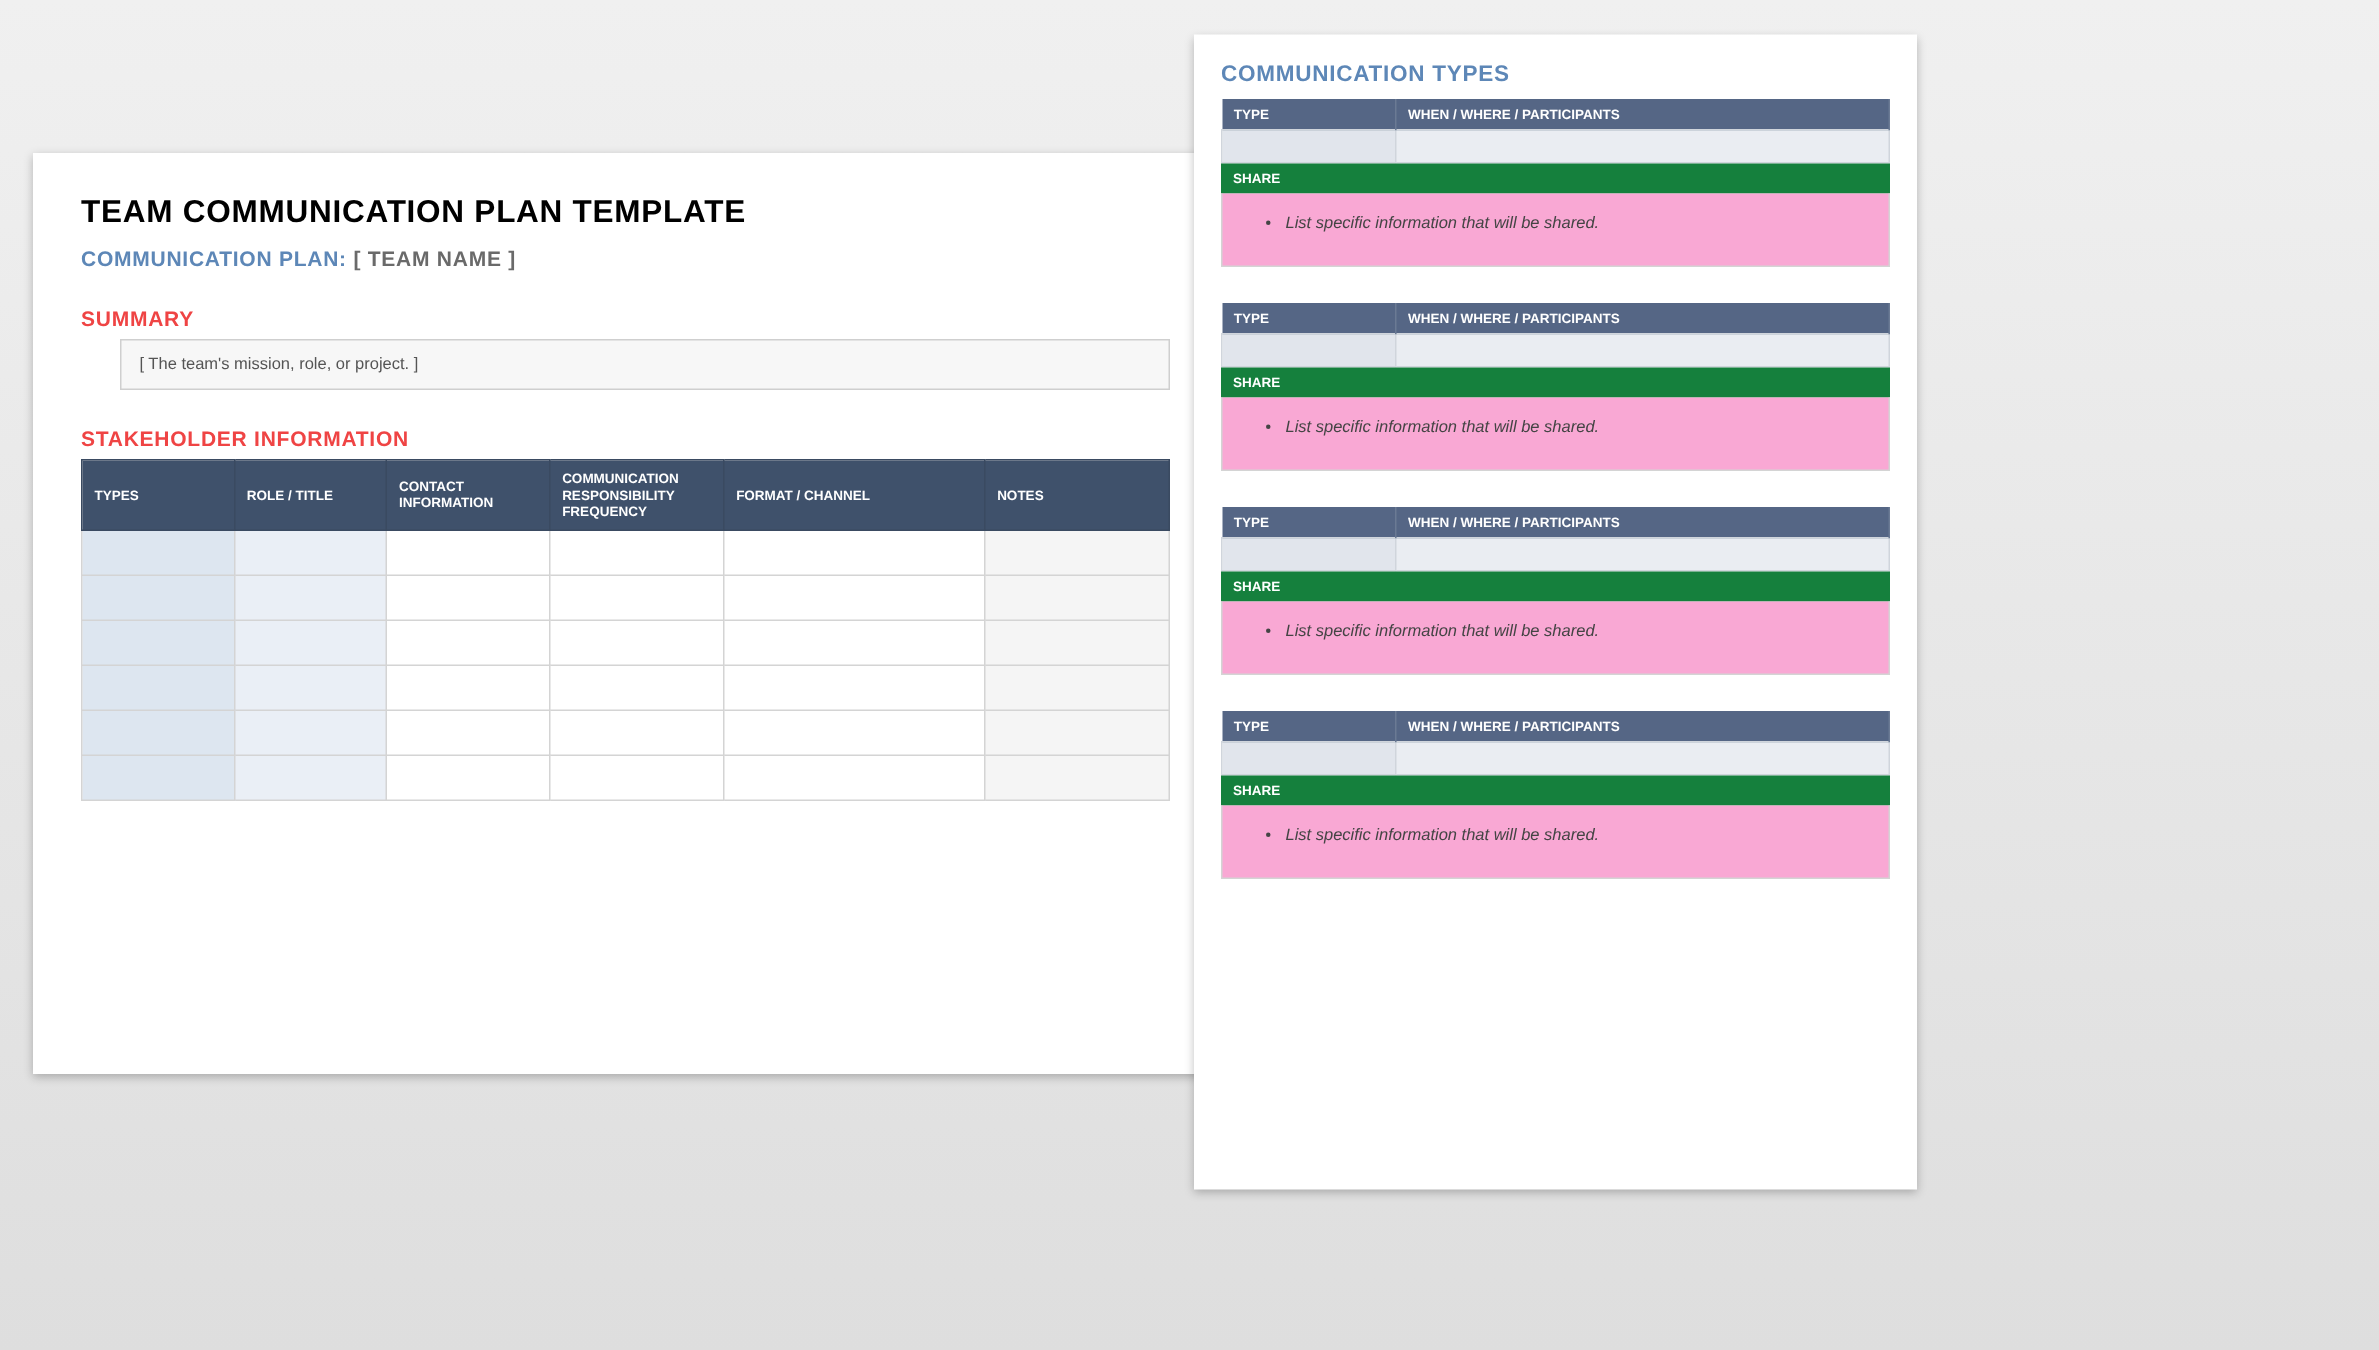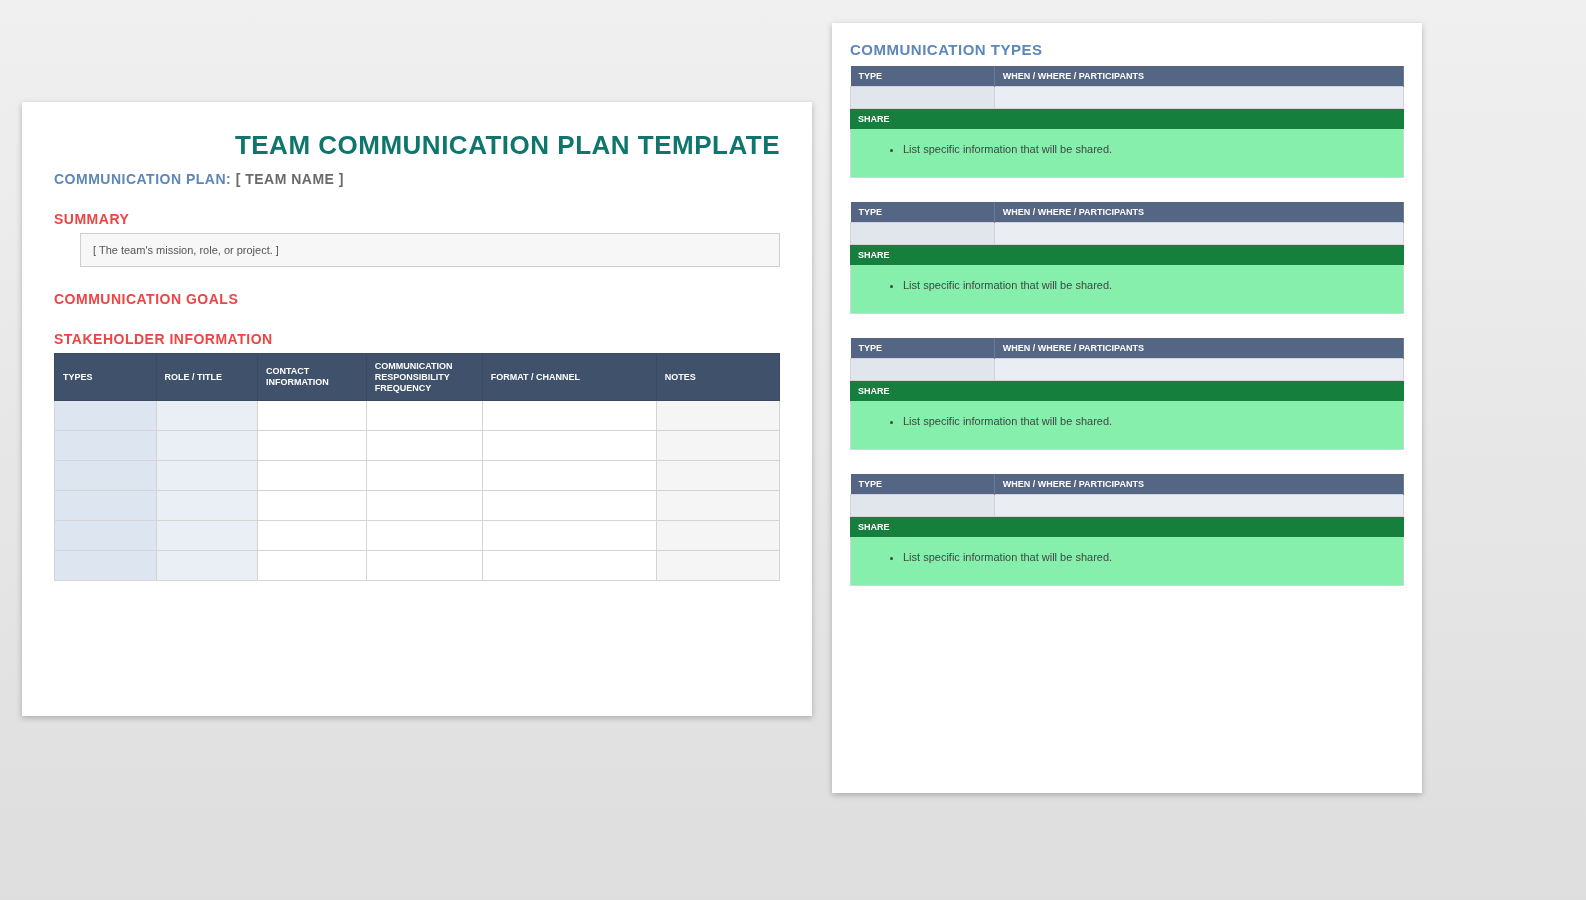"COMMUNICATION TYPES" .page-right { left: 832px -> 796px; width: 590px -> 482px }
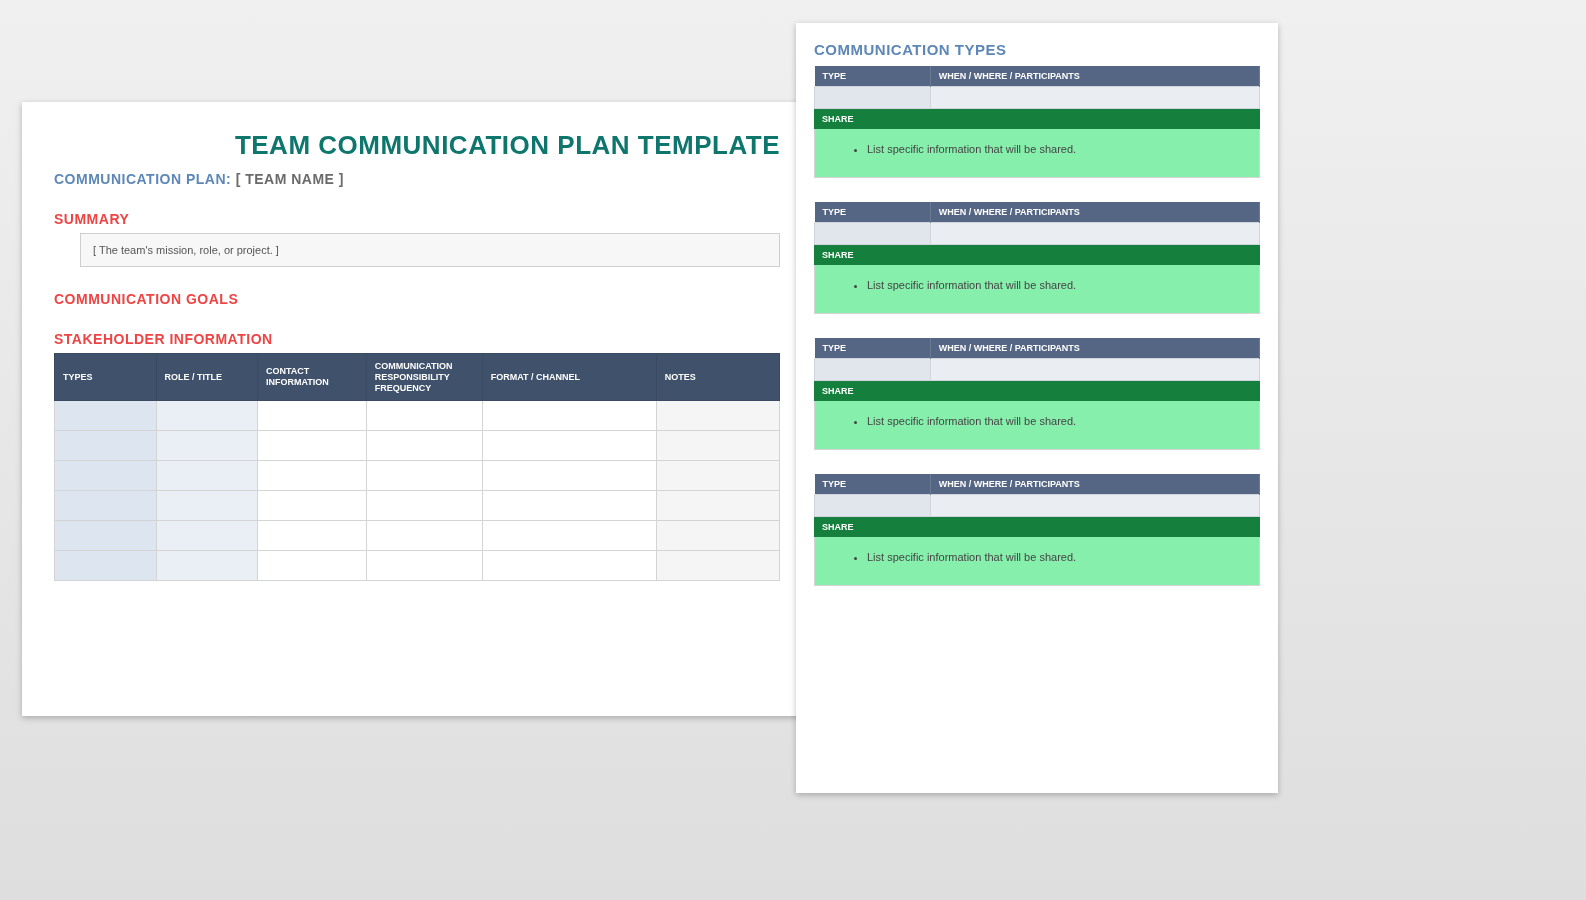"TEAM COMMUNICATION PLAN TEMPLATE" .doc-title { color: #0f766e -> #000000; font-size: 26px -> 21px; text-align: right -> none }
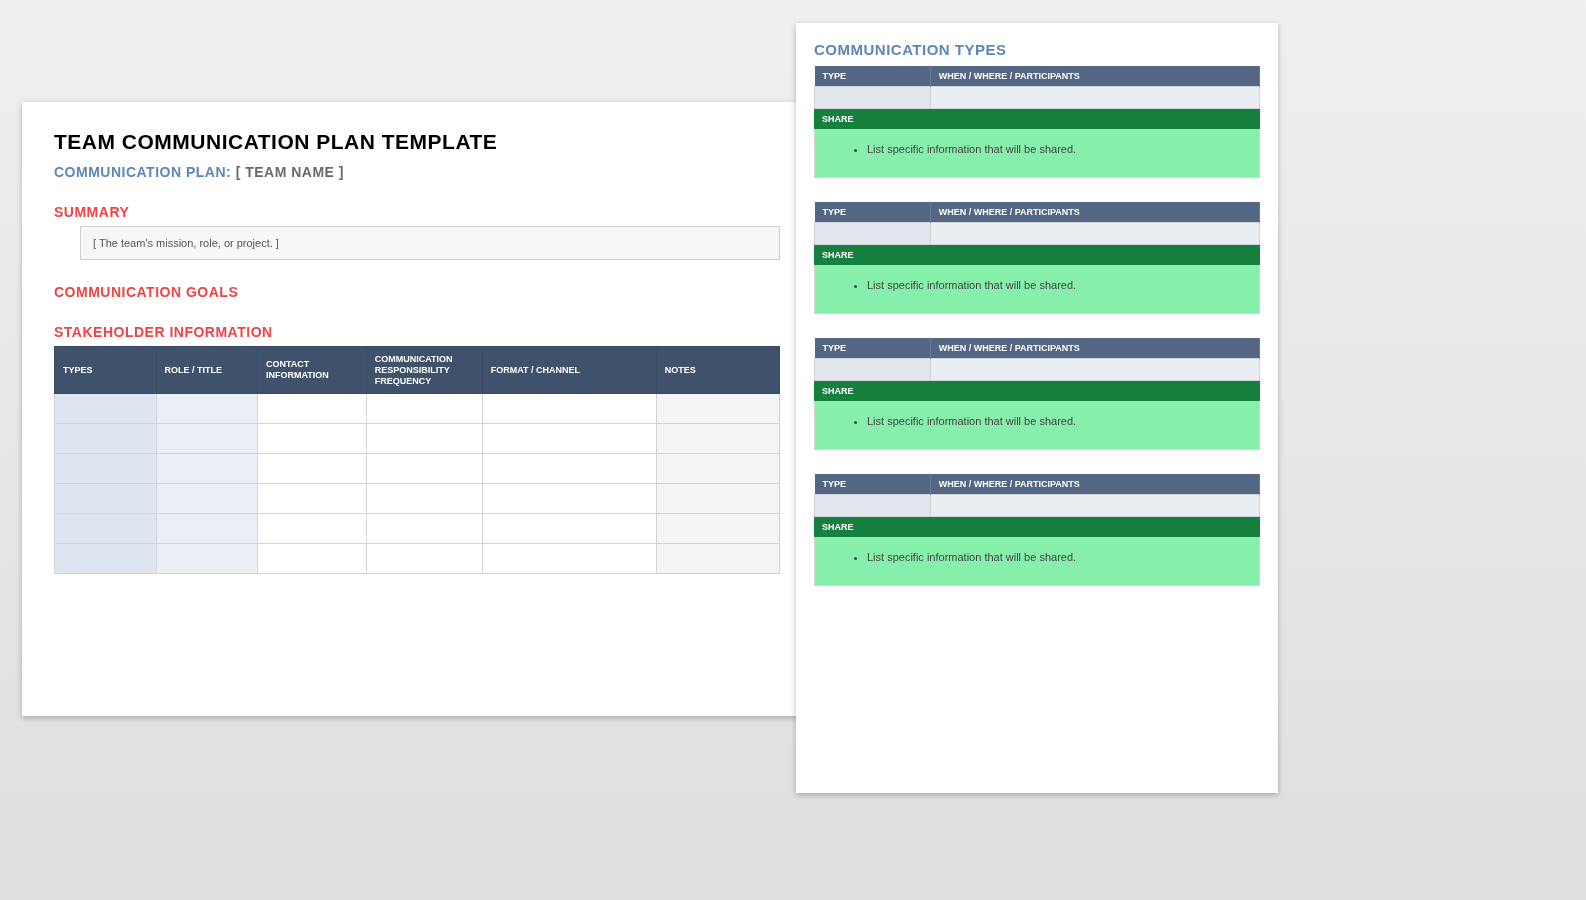"List specific information that will" .share-body { background: #86efac -> #f9a8d4; font-style: none -> italic; padding: 14px 10px 22px 24px -> 14px 10px 22px 14px }
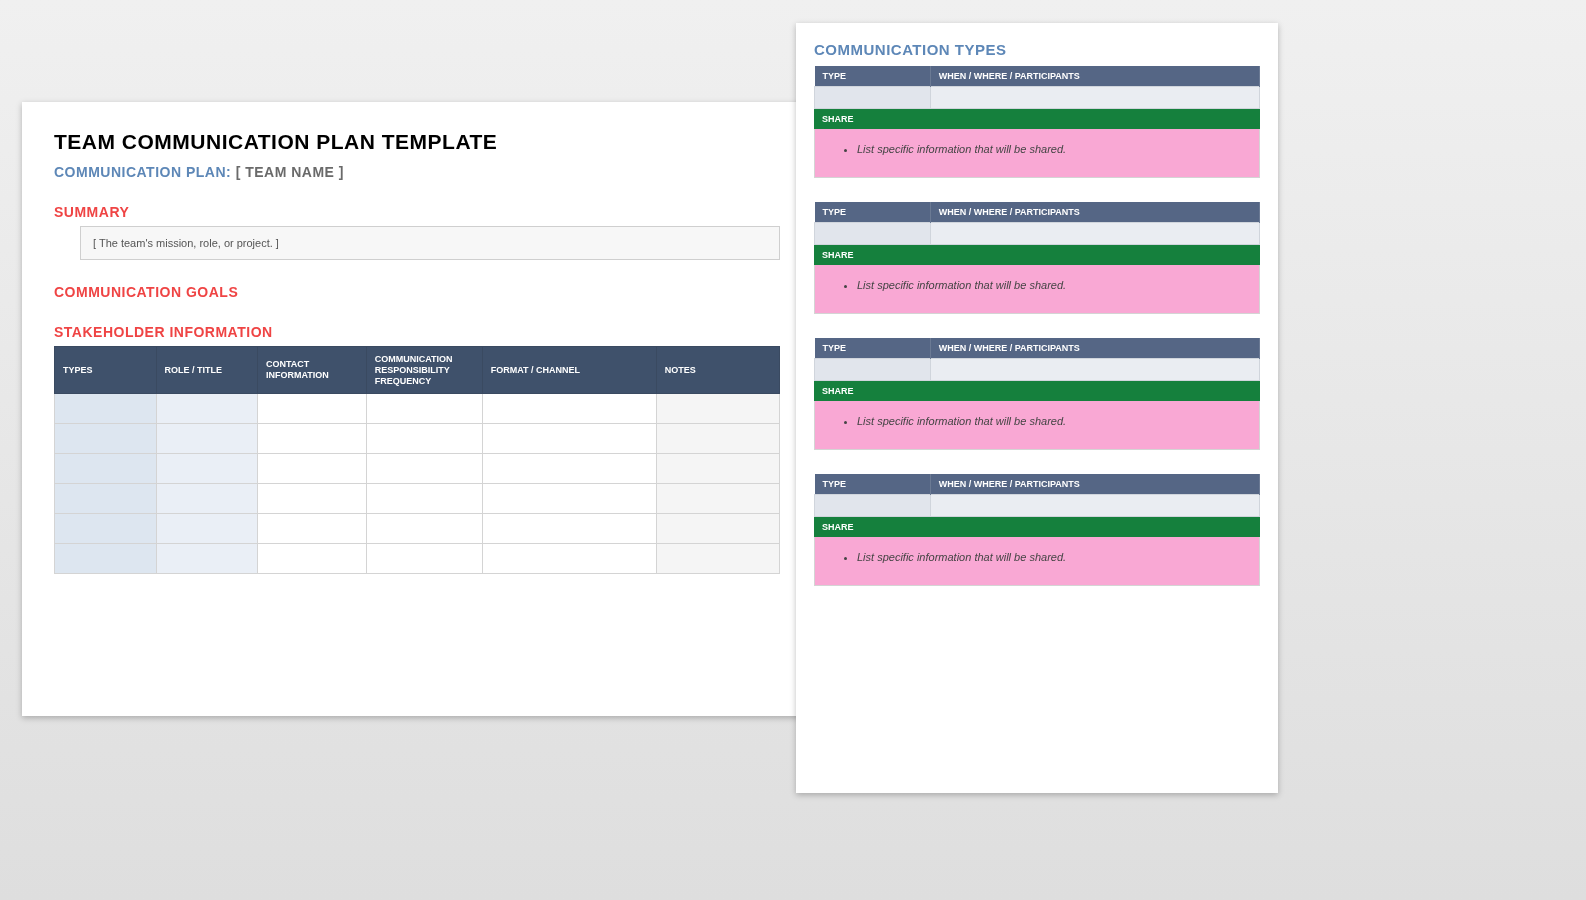"COMMUNICATION GOALS" div.subheading { html: <div>COMMUNICATION GOALS</div> -> none }
